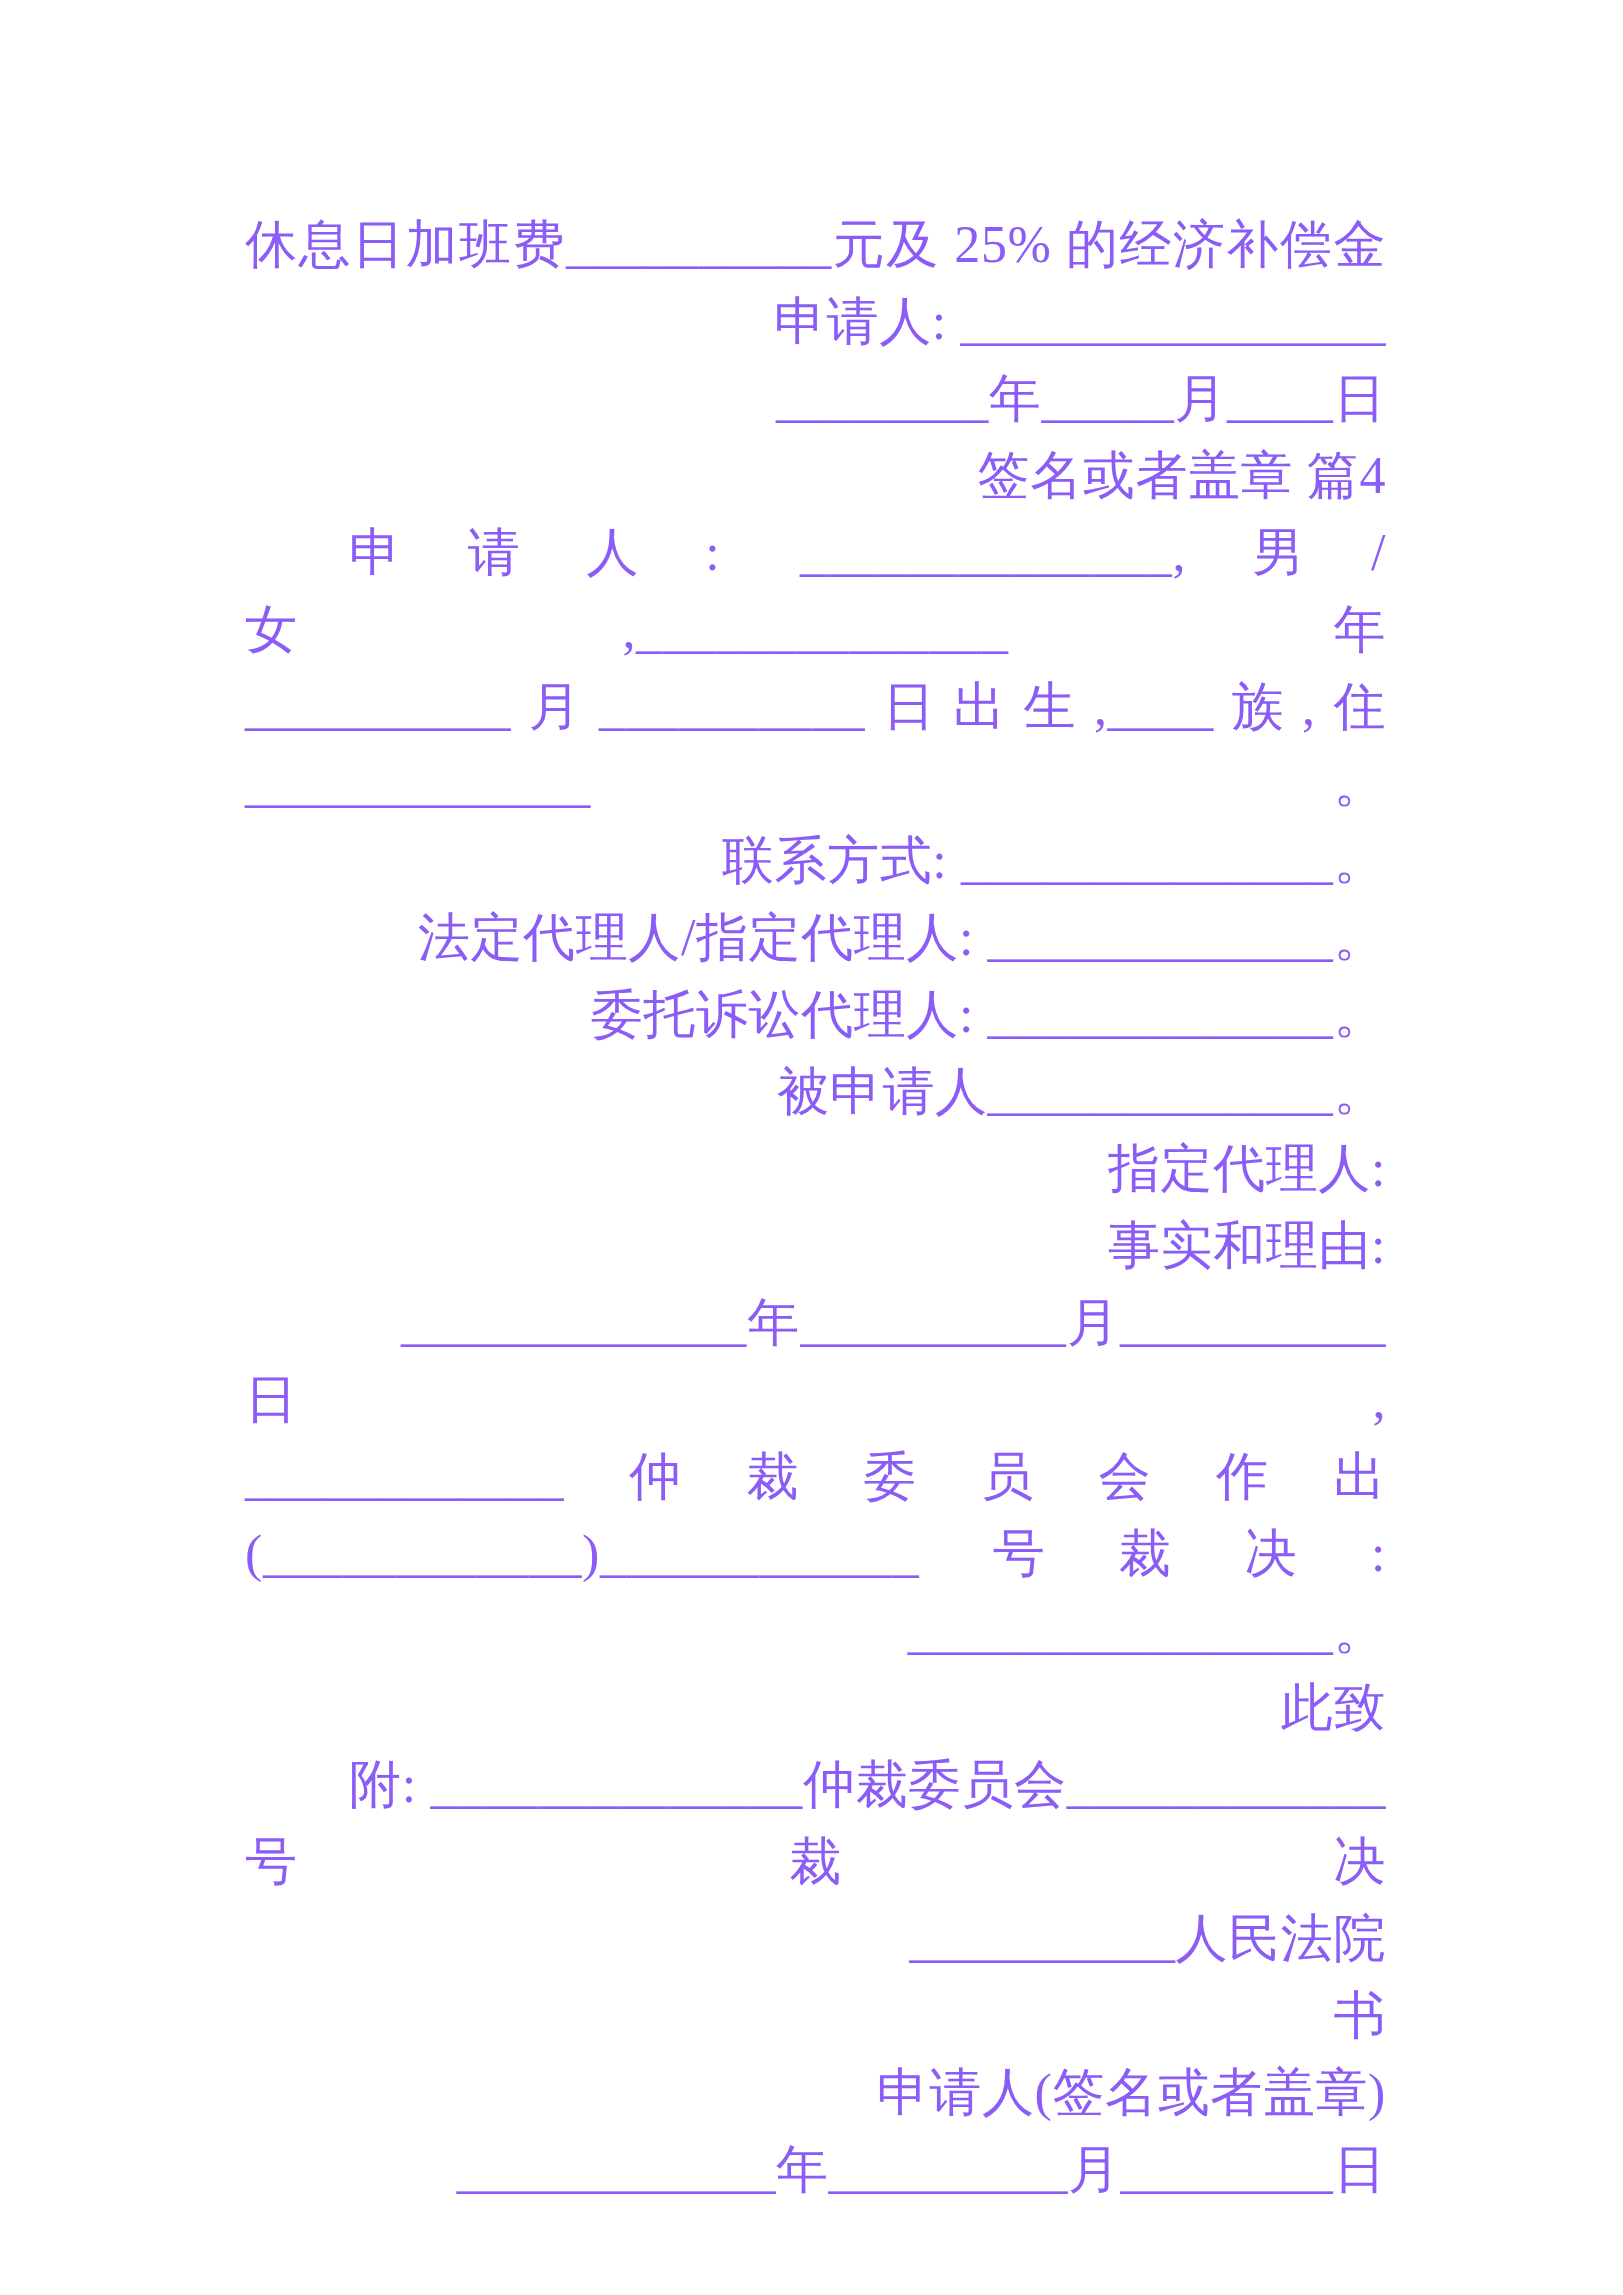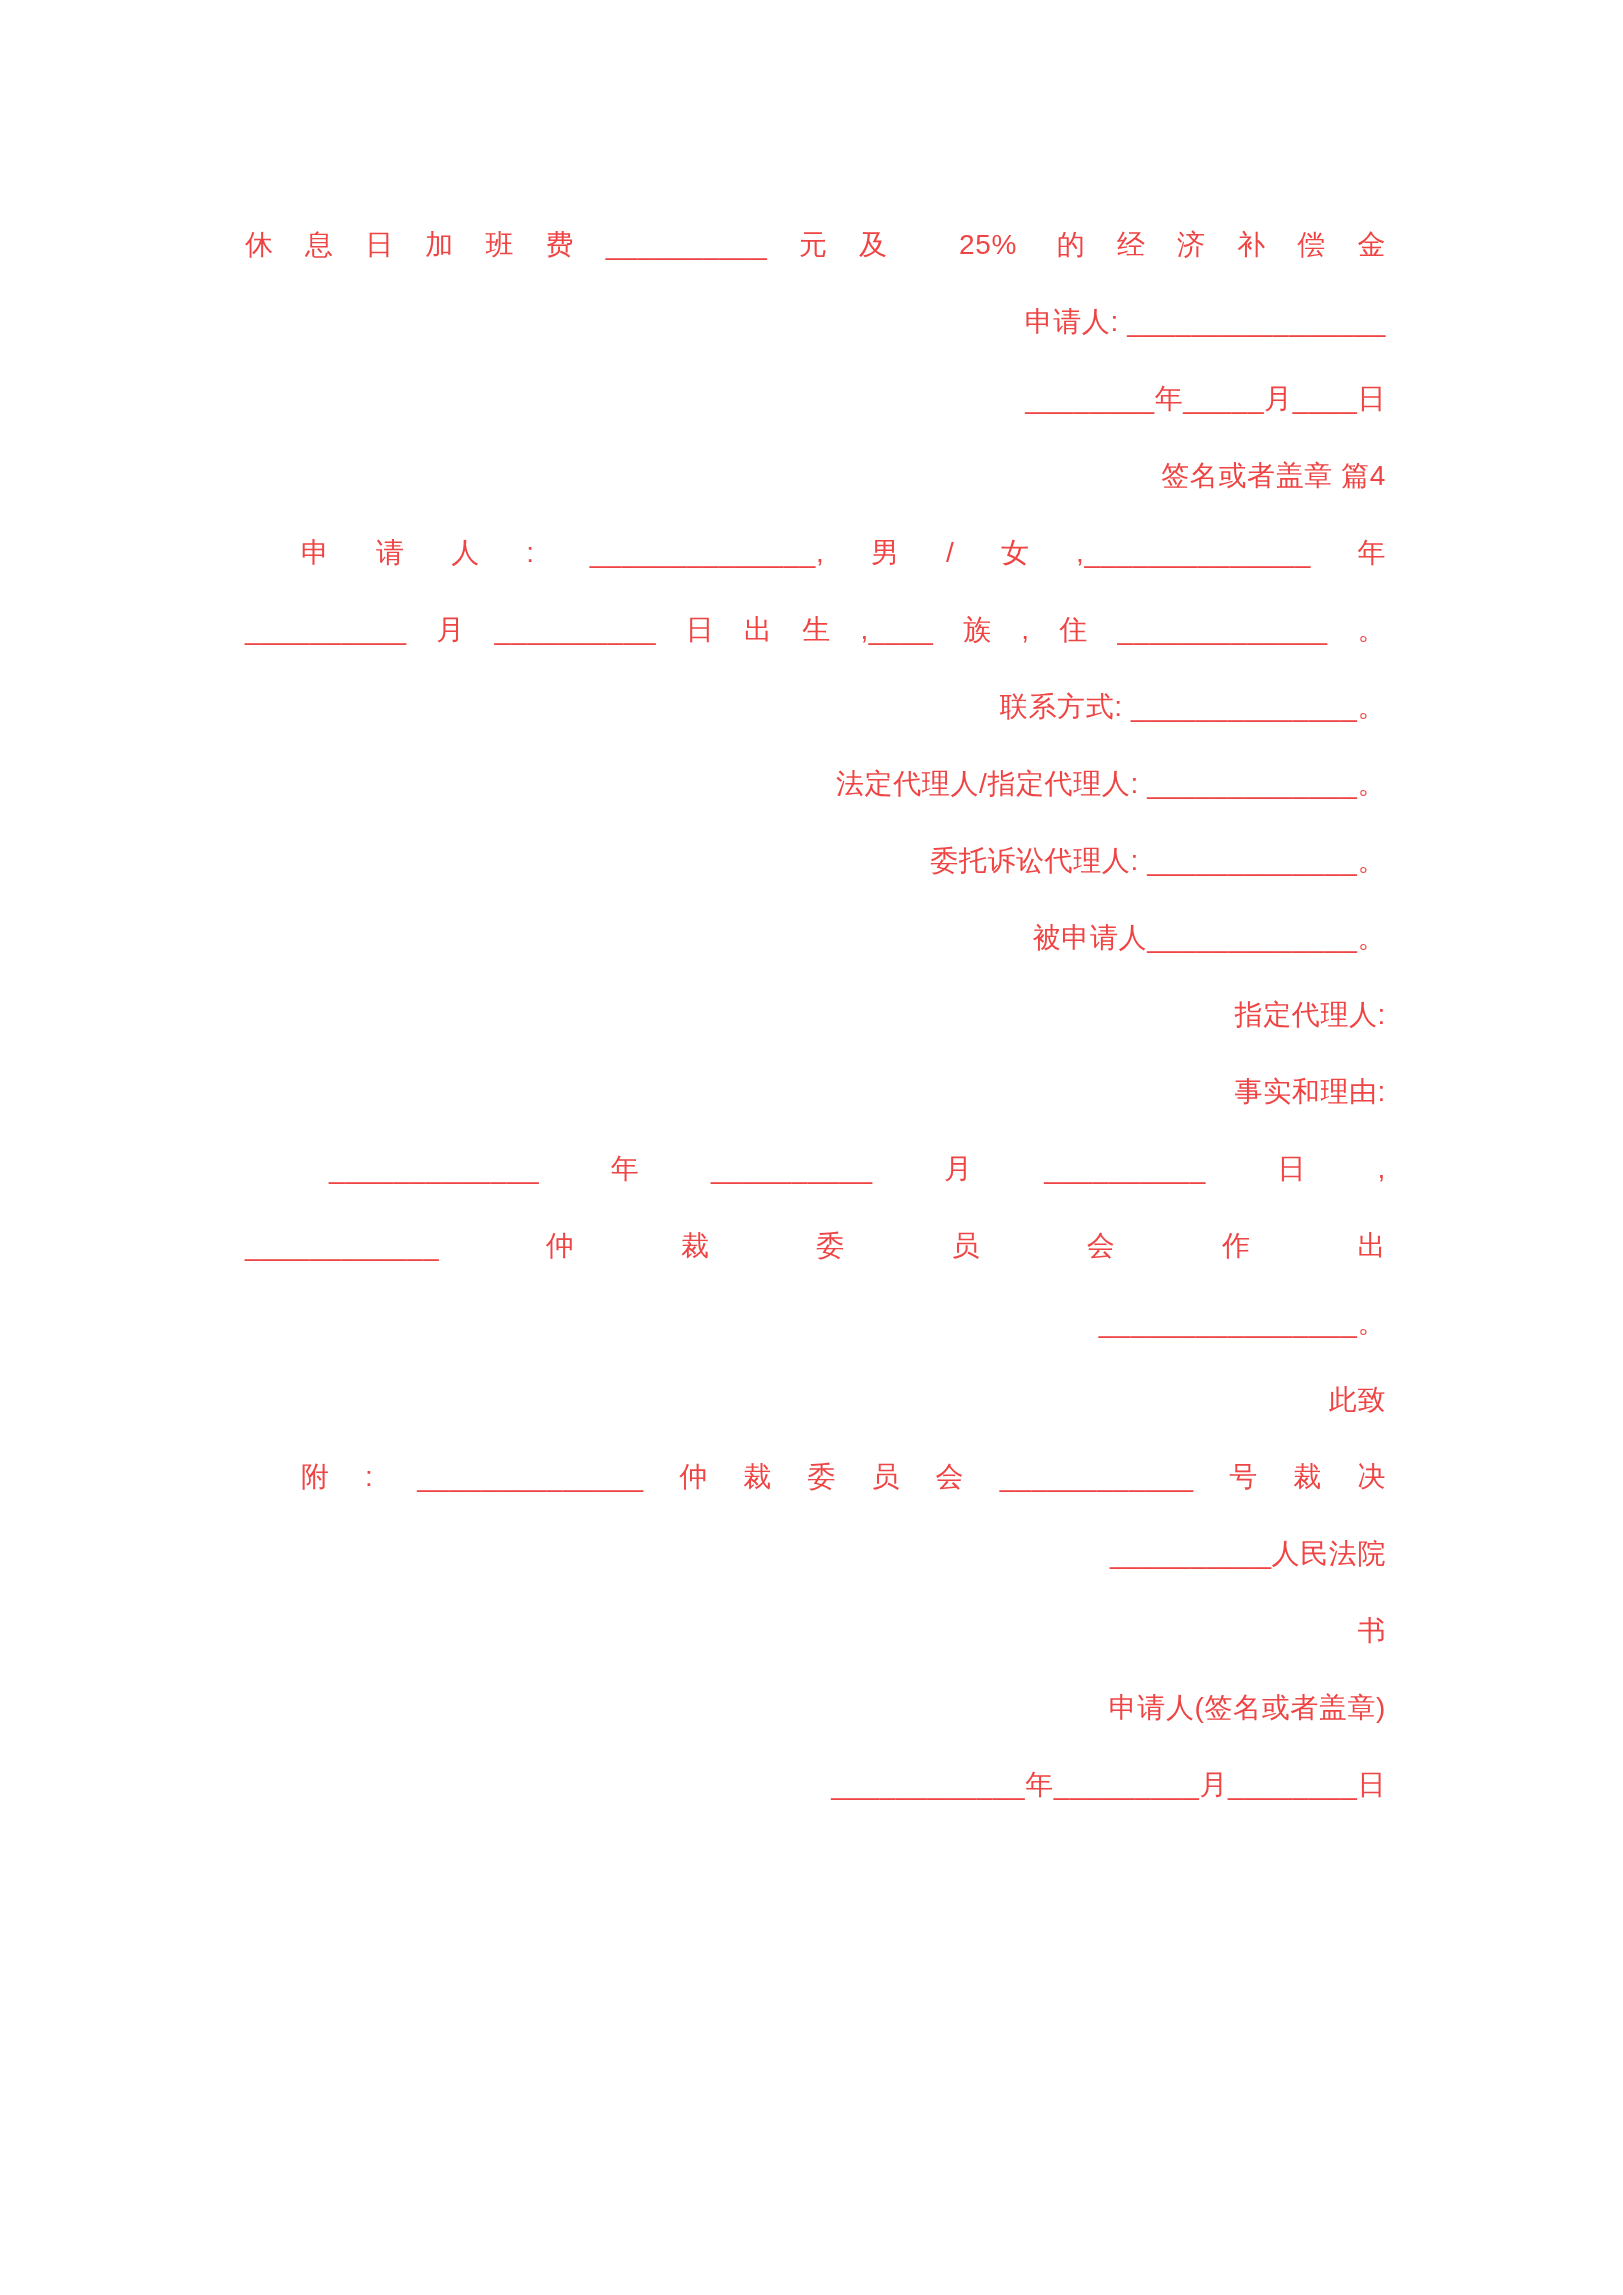"休息日加班费__________元及 25% 的经济补偿金" .content { color: #ef4444 -> #8b5cf6; font-family: Liberation Sans, sans-serif -> Liberation Serif, serif; font-size: 28px -> 52px }
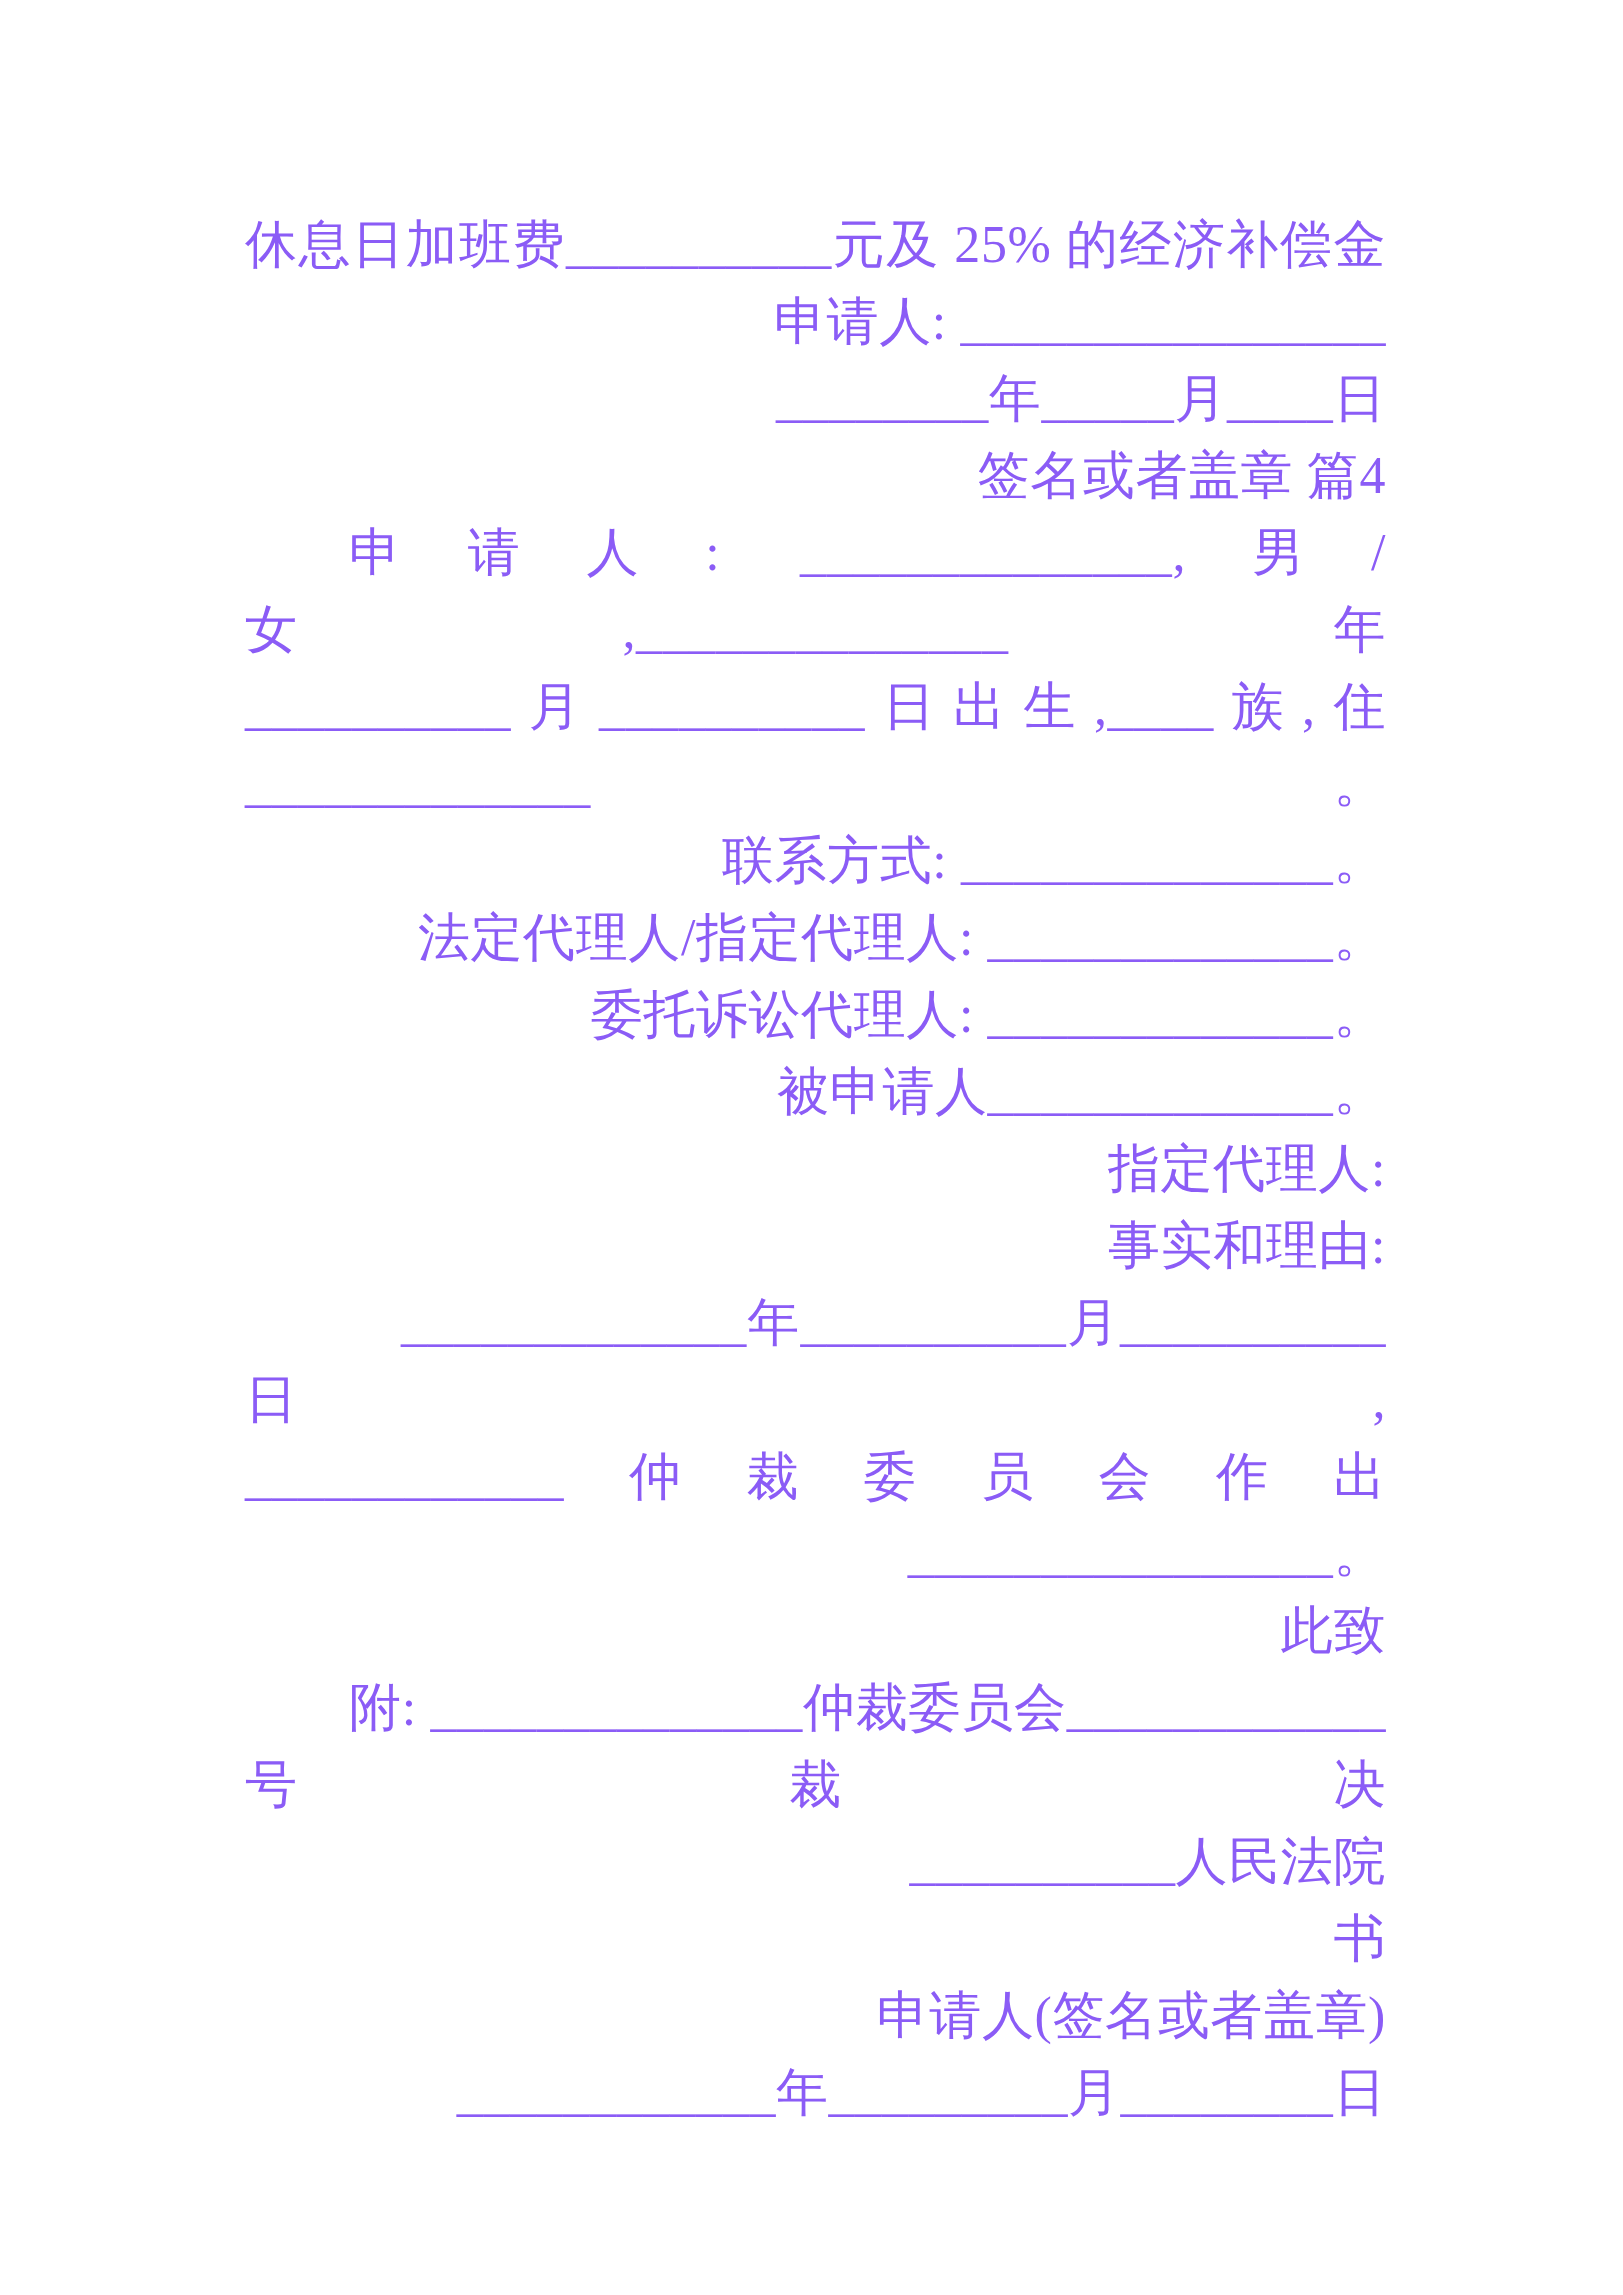"(____________)____________号裁决:" div.line { html: none -> <div>(____________)____________号裁决:</div> }
